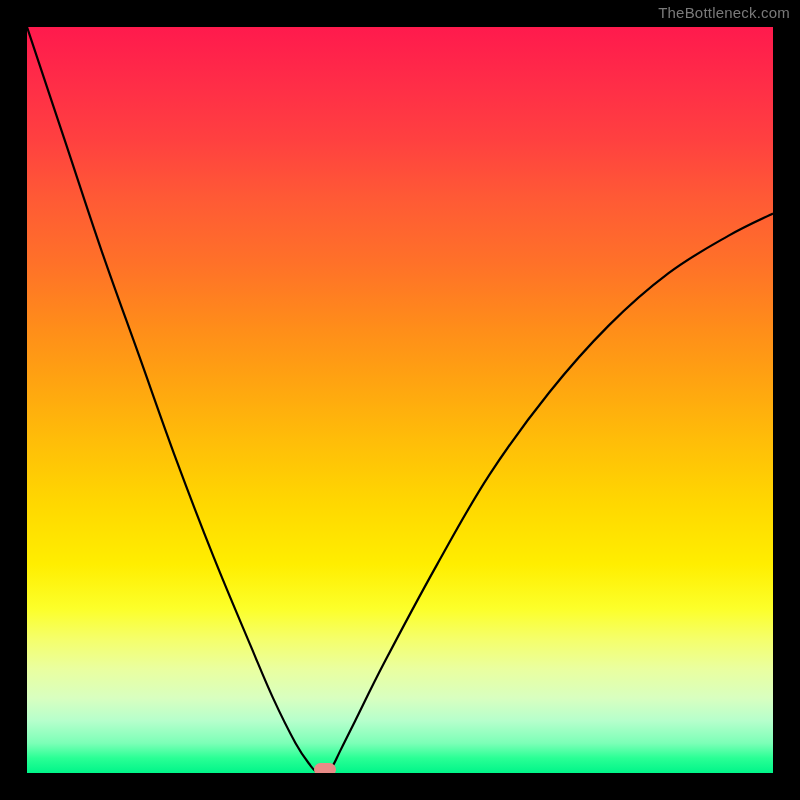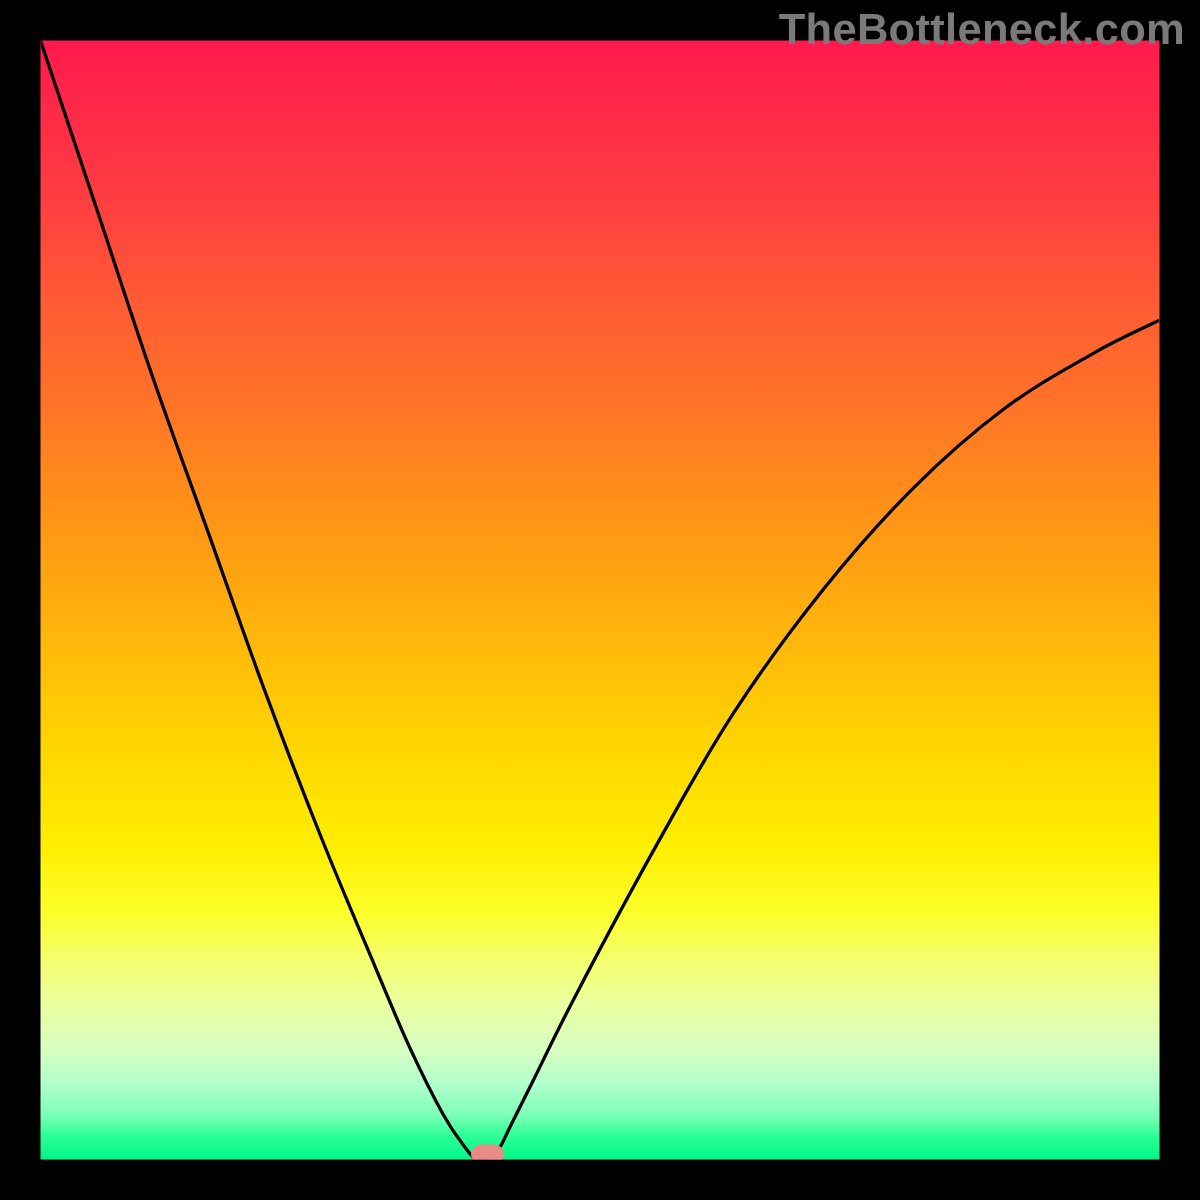"TheBottleneck.com" .watermark { font-size: 29px -> 15px; font-weight: 700 -> 400 }
